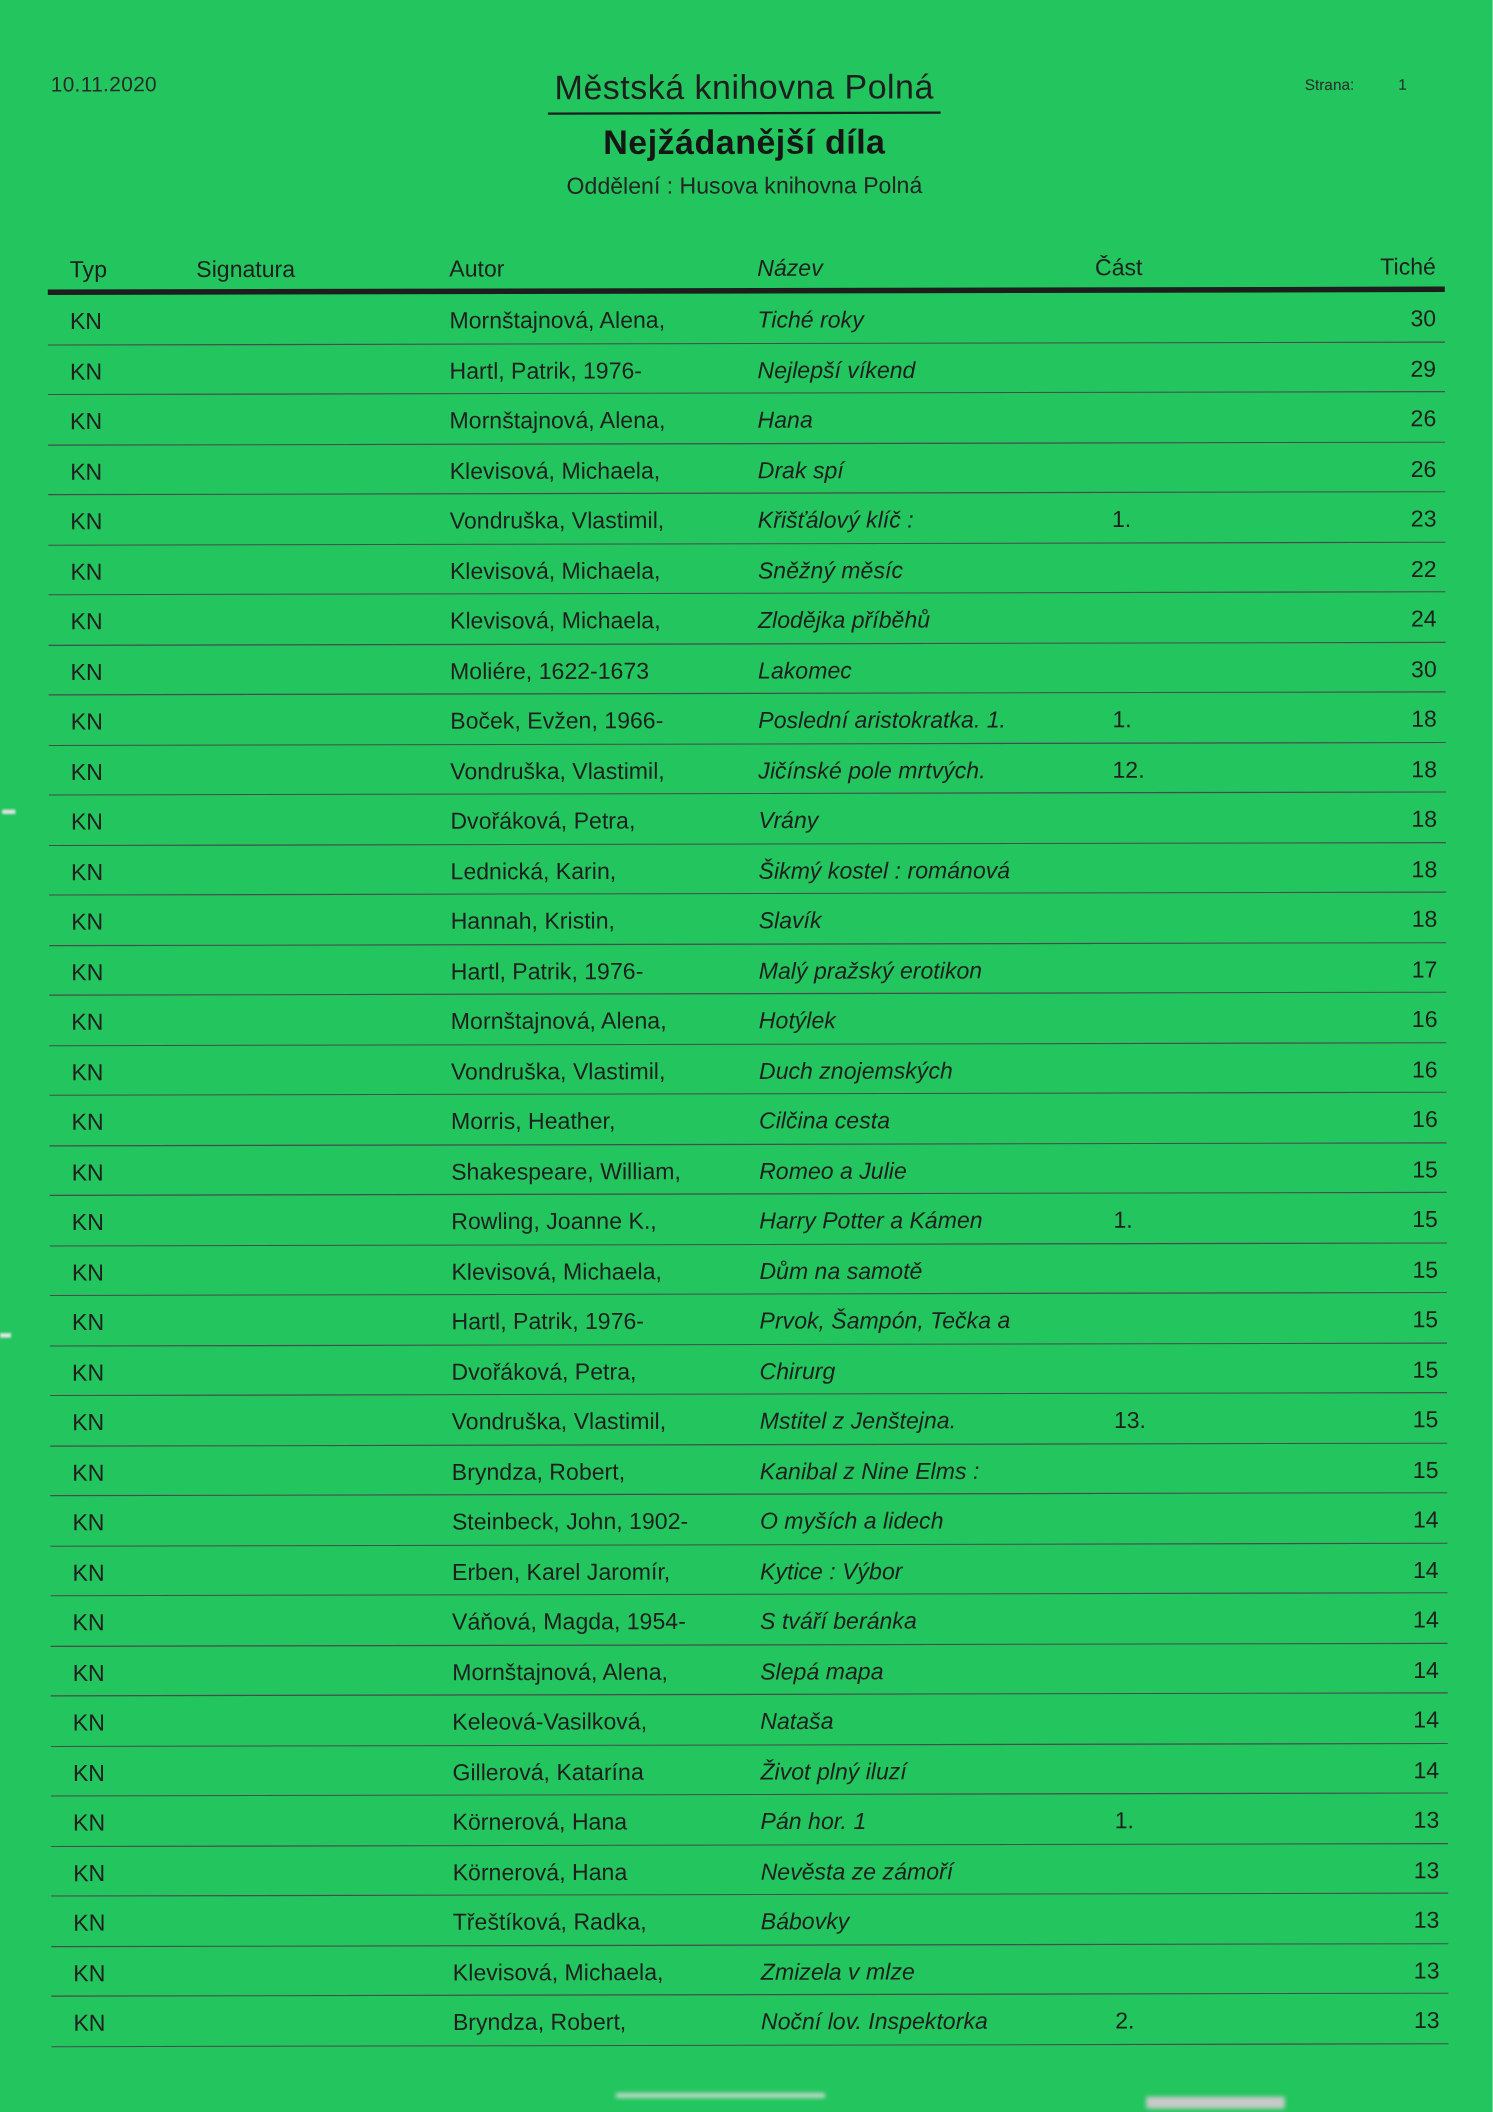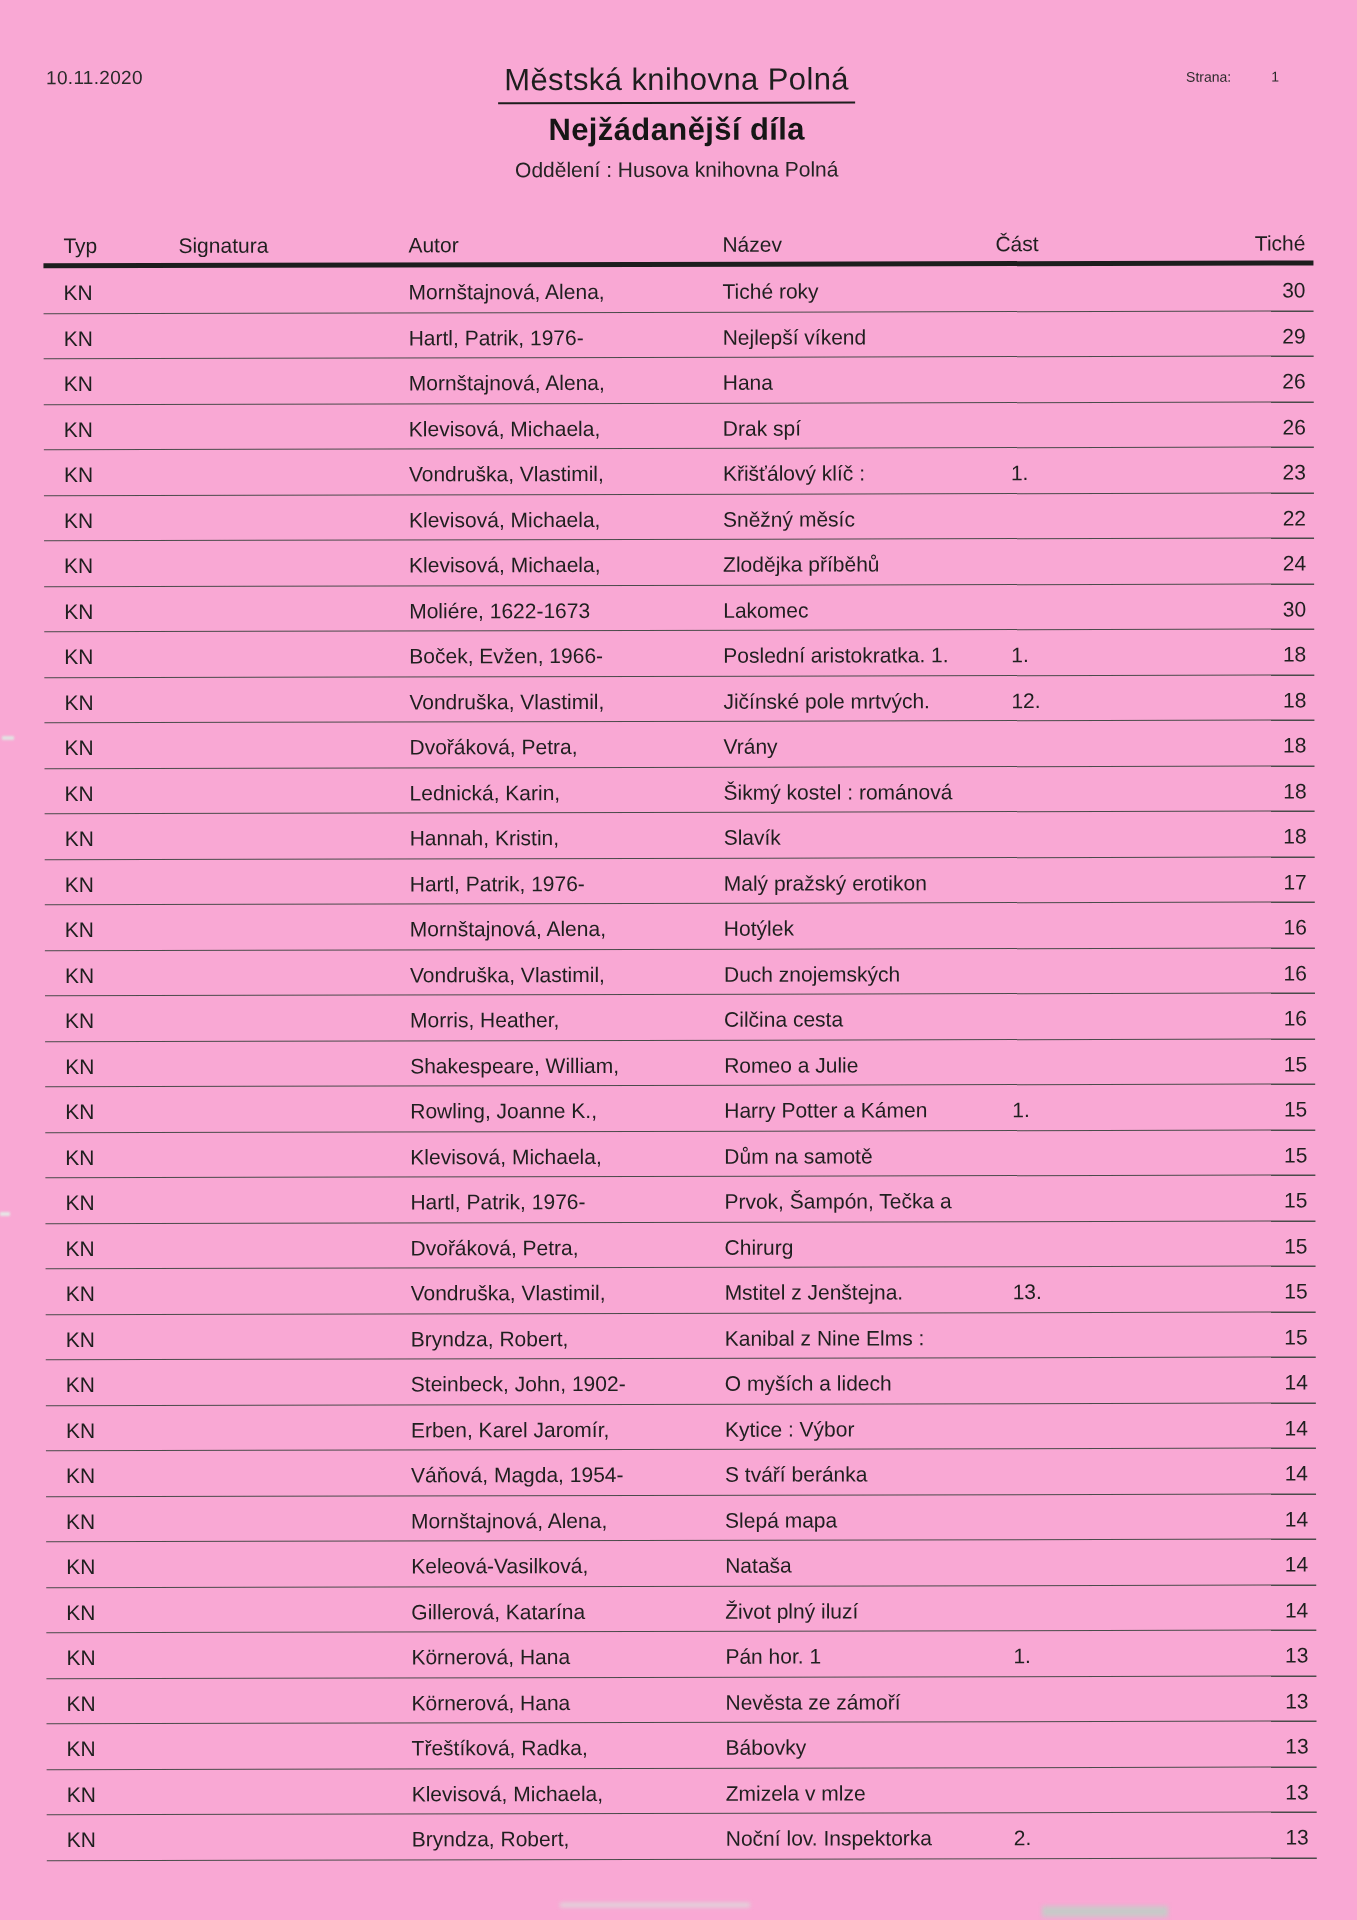"10.11.2020" .page { background: #f9a8d4 -> #22c55e }
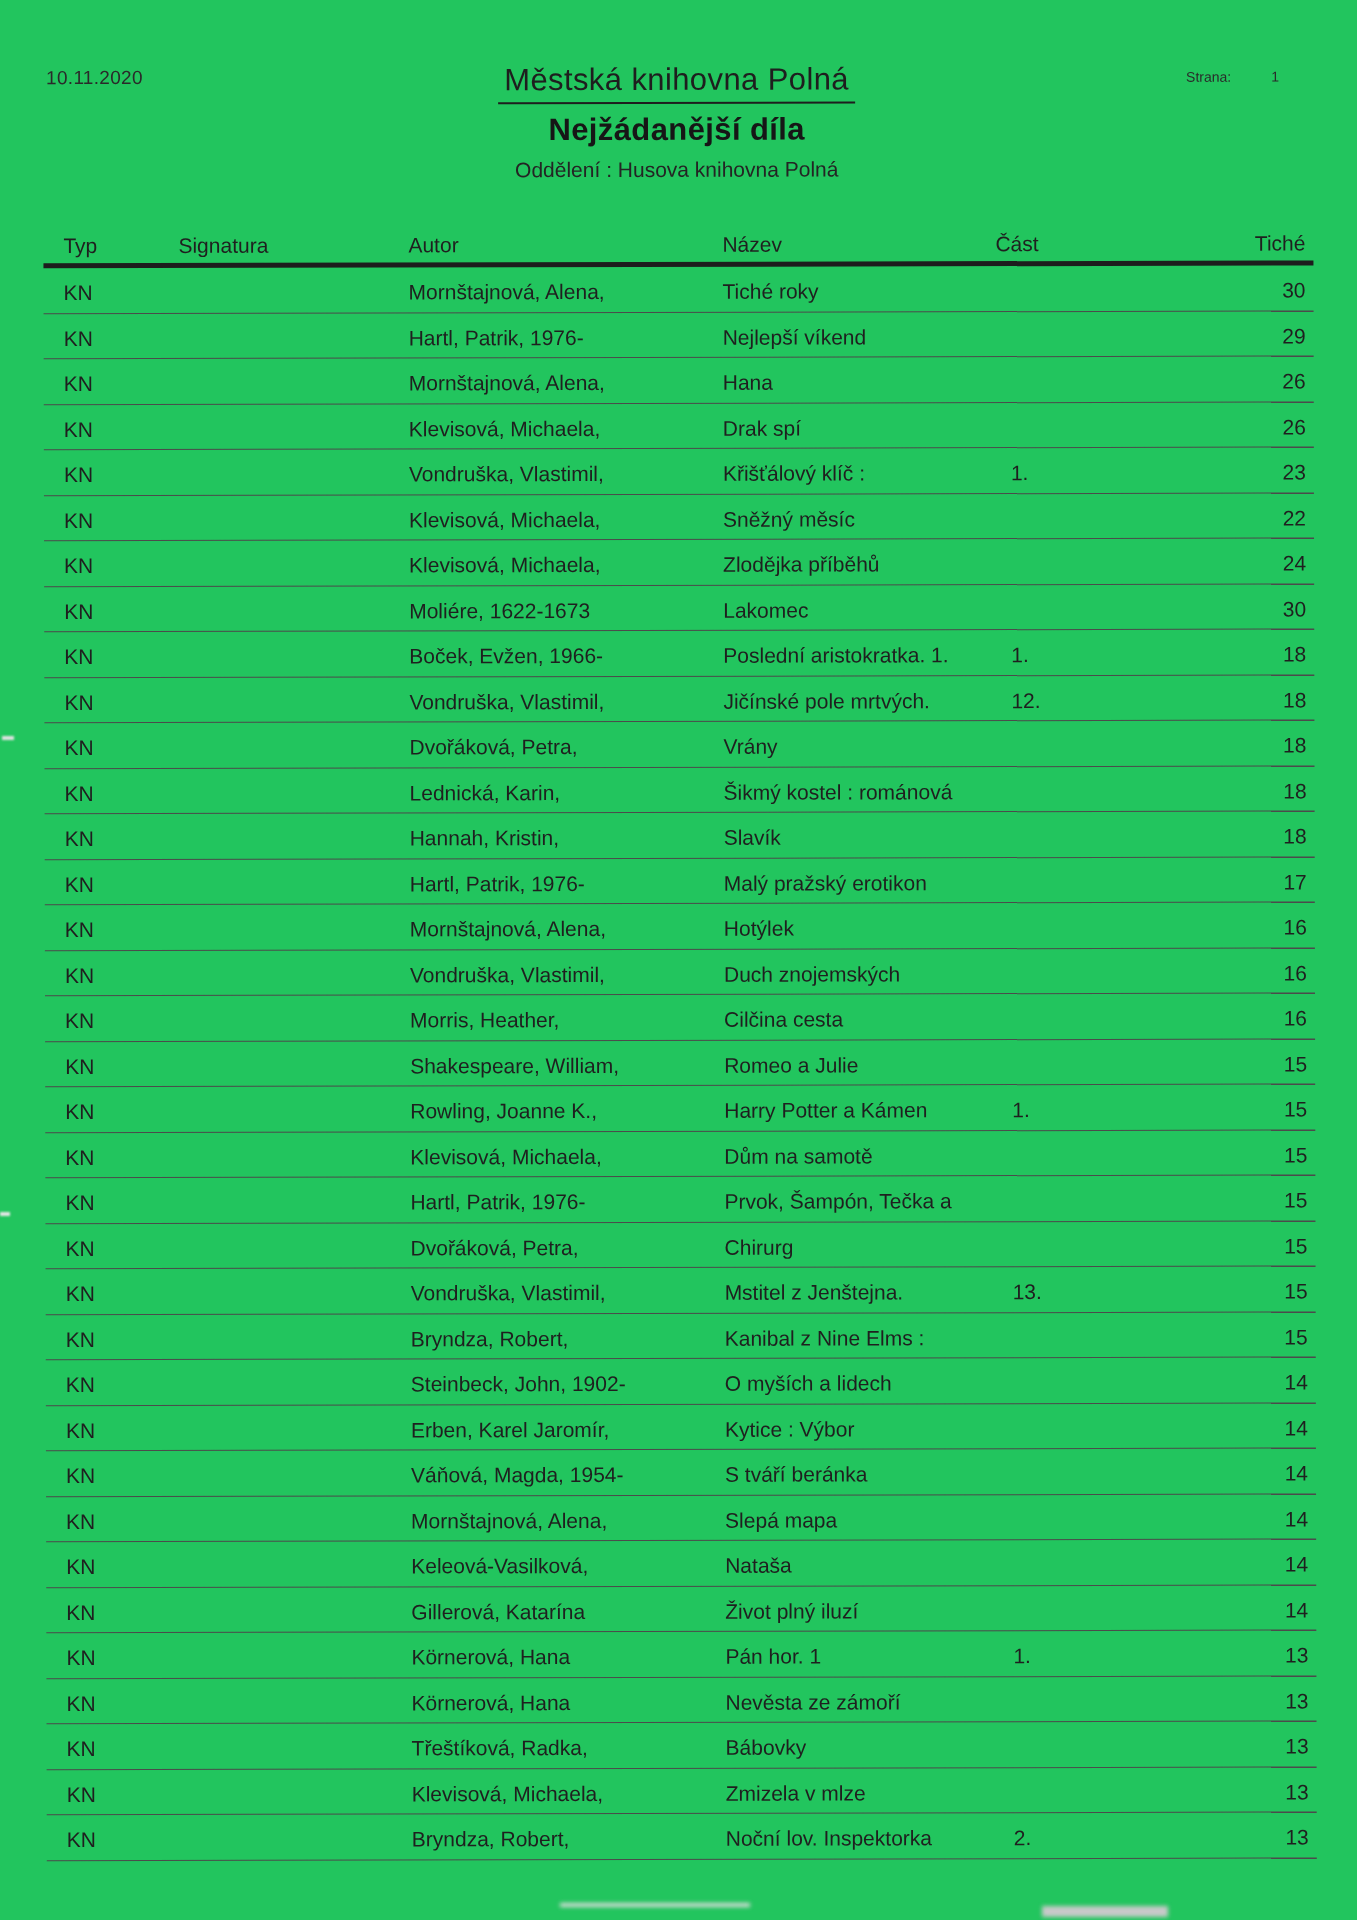"Název" .c-nazev { font-style: none -> italic; left: 679px -> 645px }
